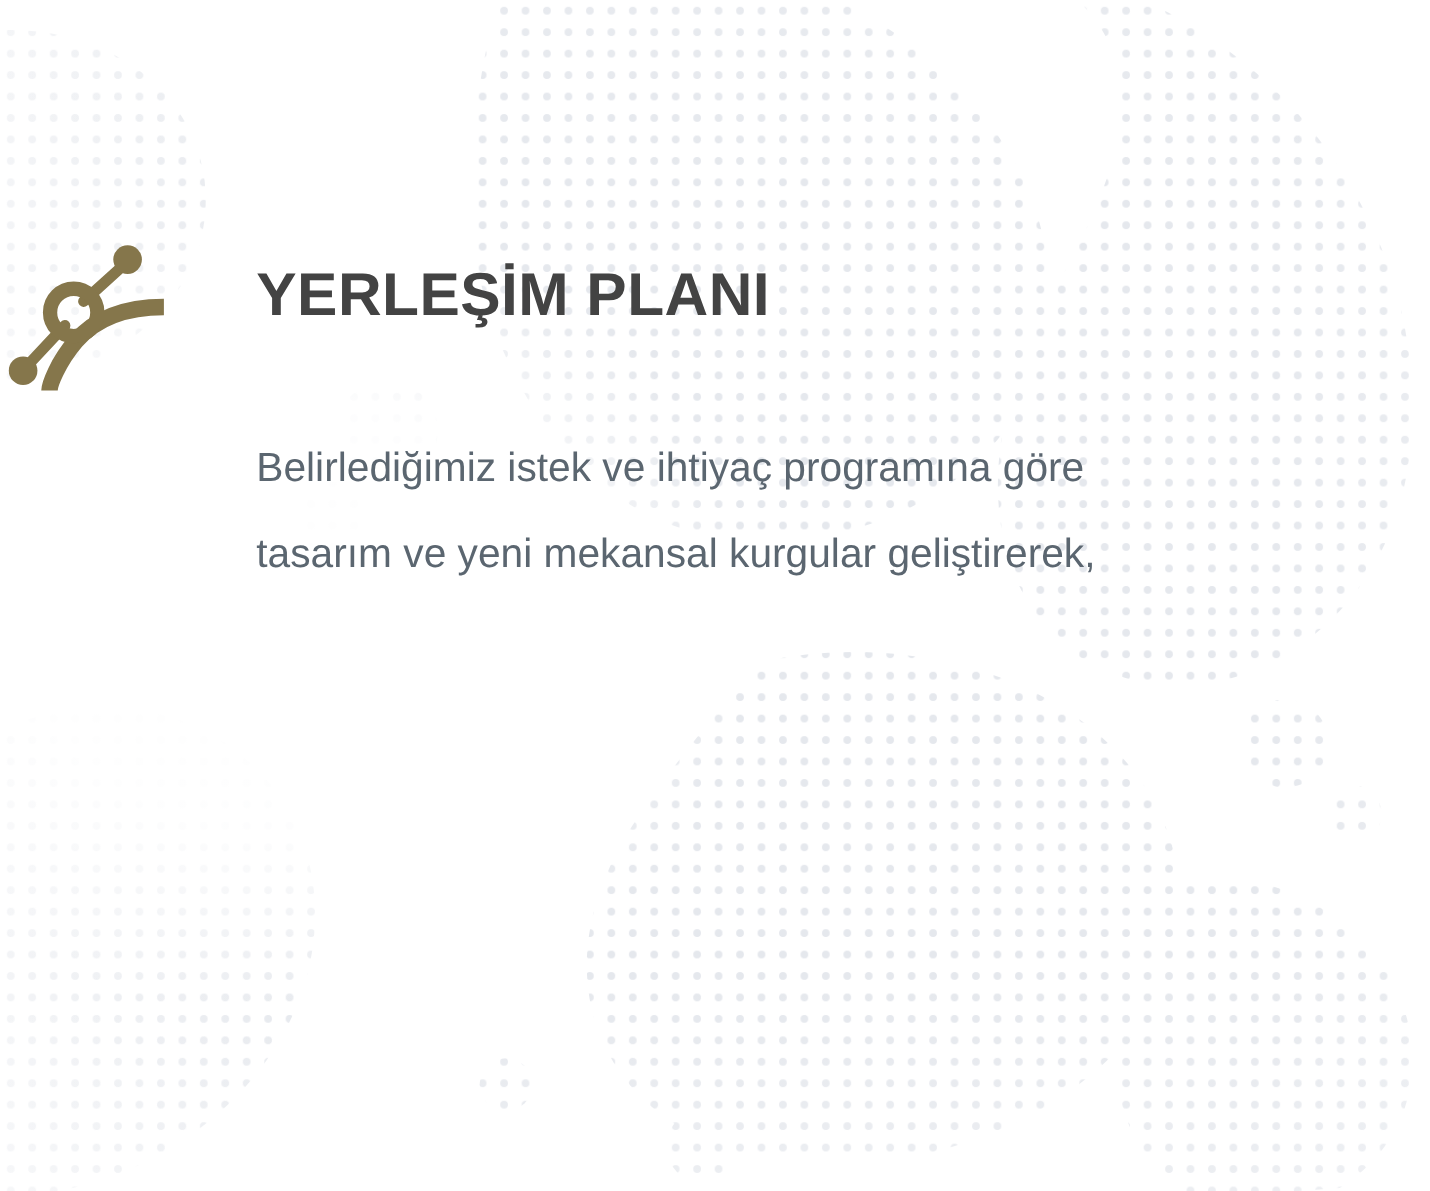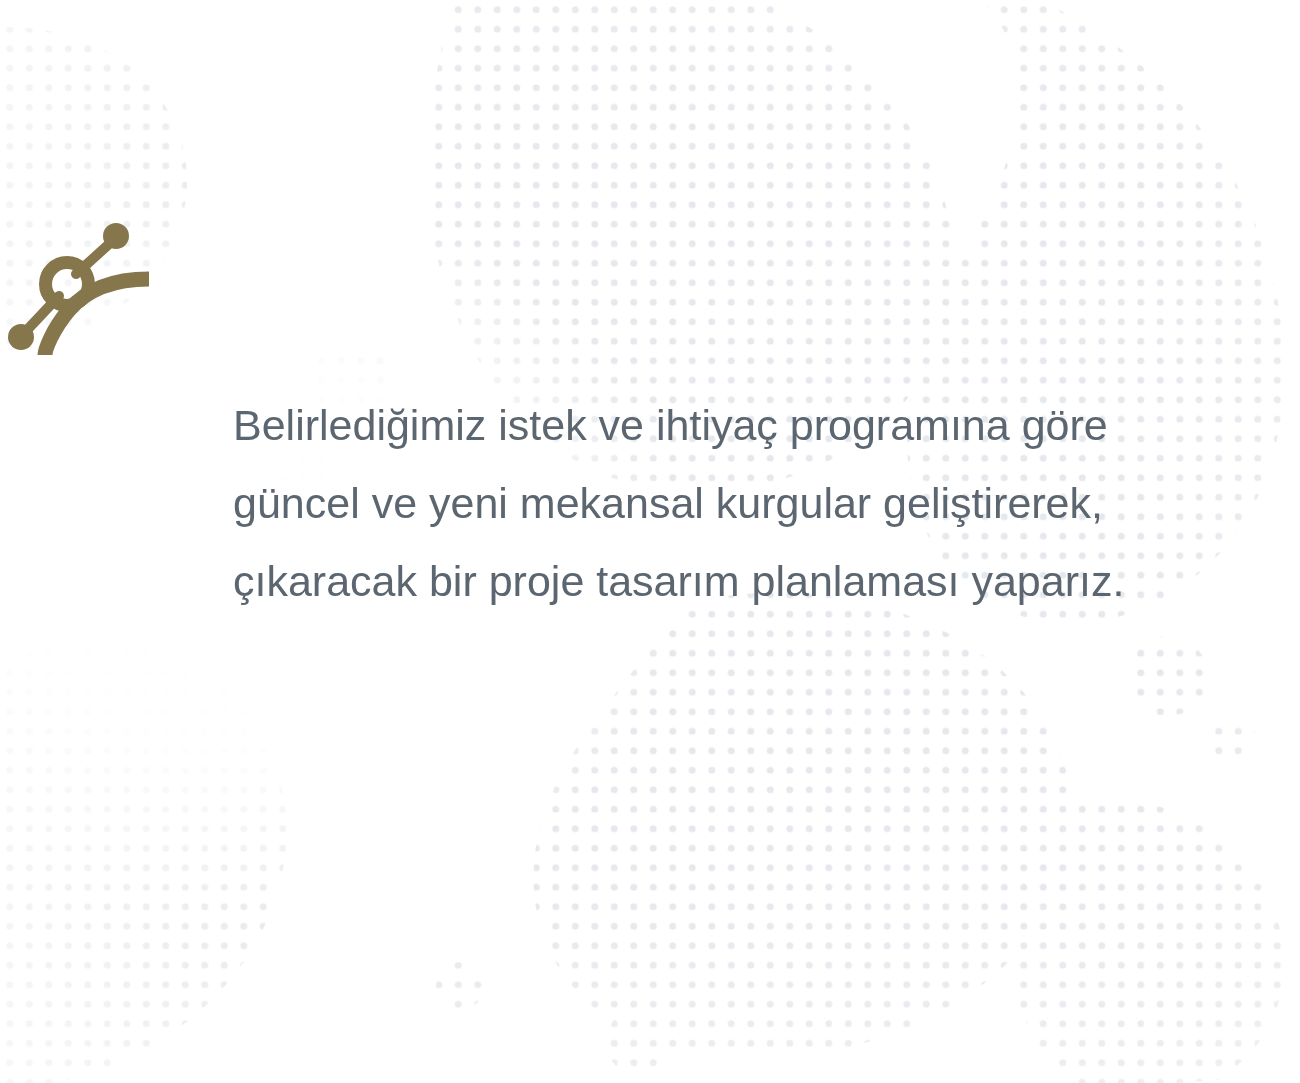"YERLEŞİM PLANI" h1 { html: none -> <h1>YERLEŞİM PLANI</h1> }
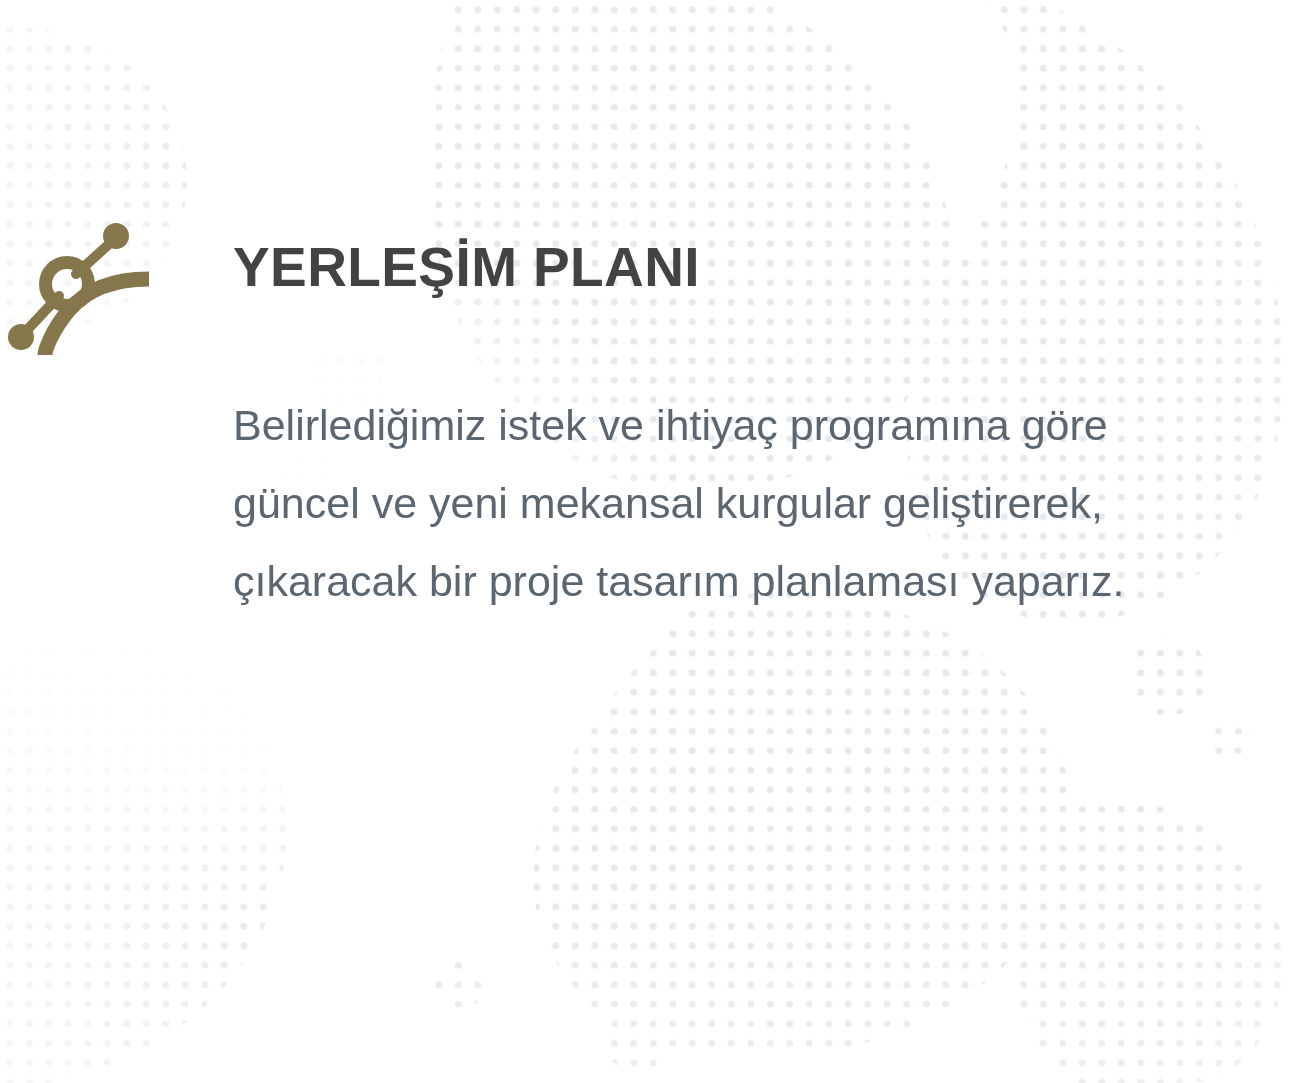"Belirlediğimiz istek ve ihtiyaç" #feature-body { font-size: 43px -> 37px }
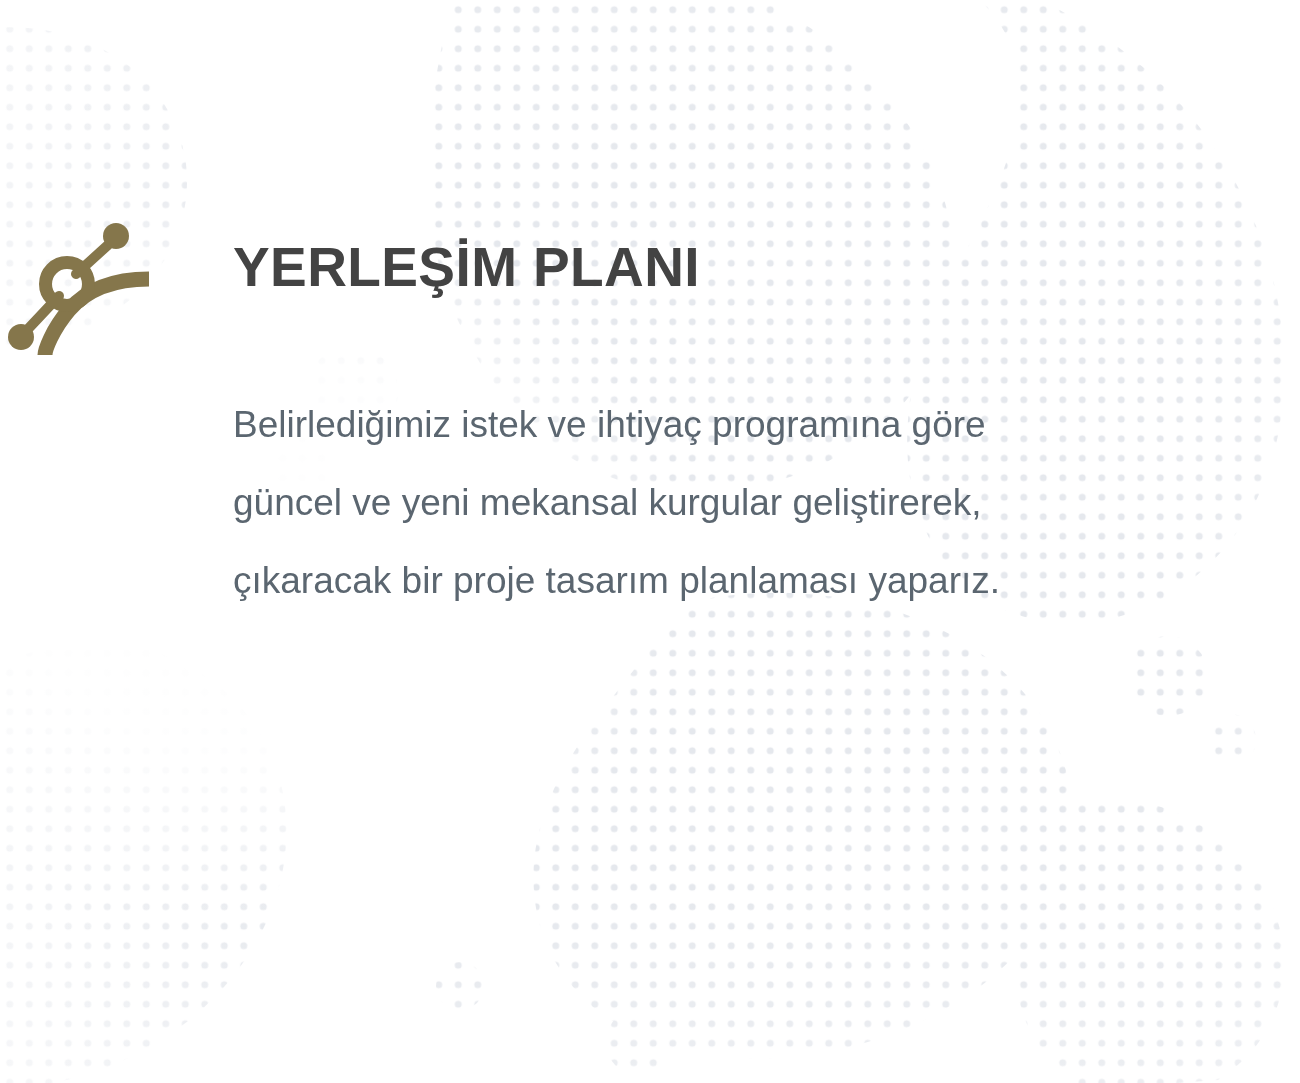"güncel ve yeni mekansal kurgular" span.body-line { text: güncel -> tasarım }
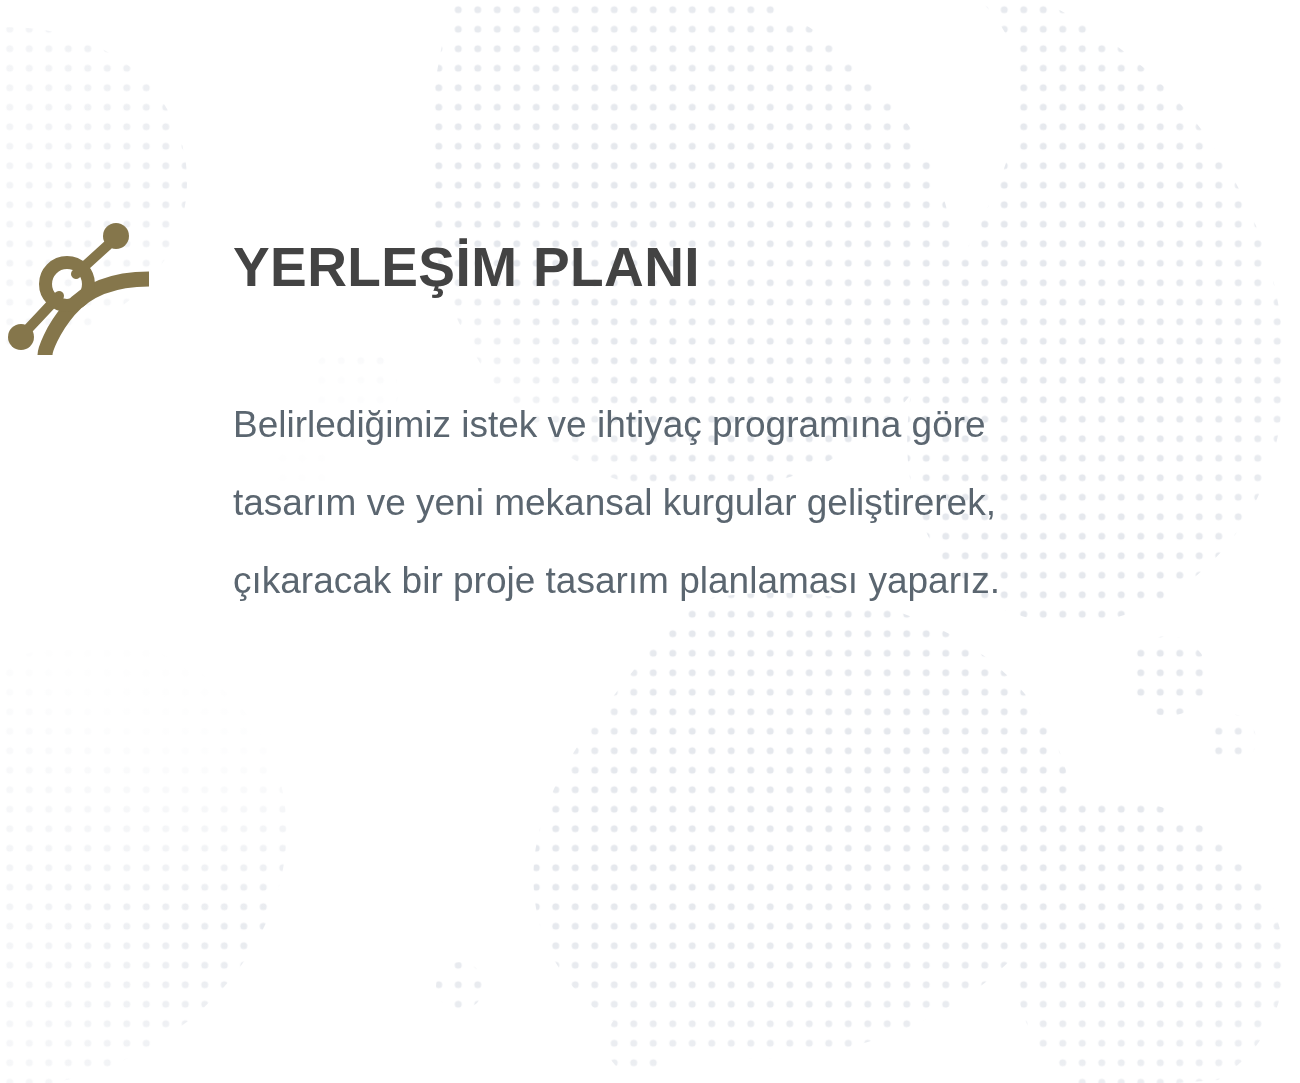"çıkaracak bir proje tasarım planlaması" span.body-line { html: <span>çıkaracak bir proje tasarım planlaması yaparız.</span> -> none }
